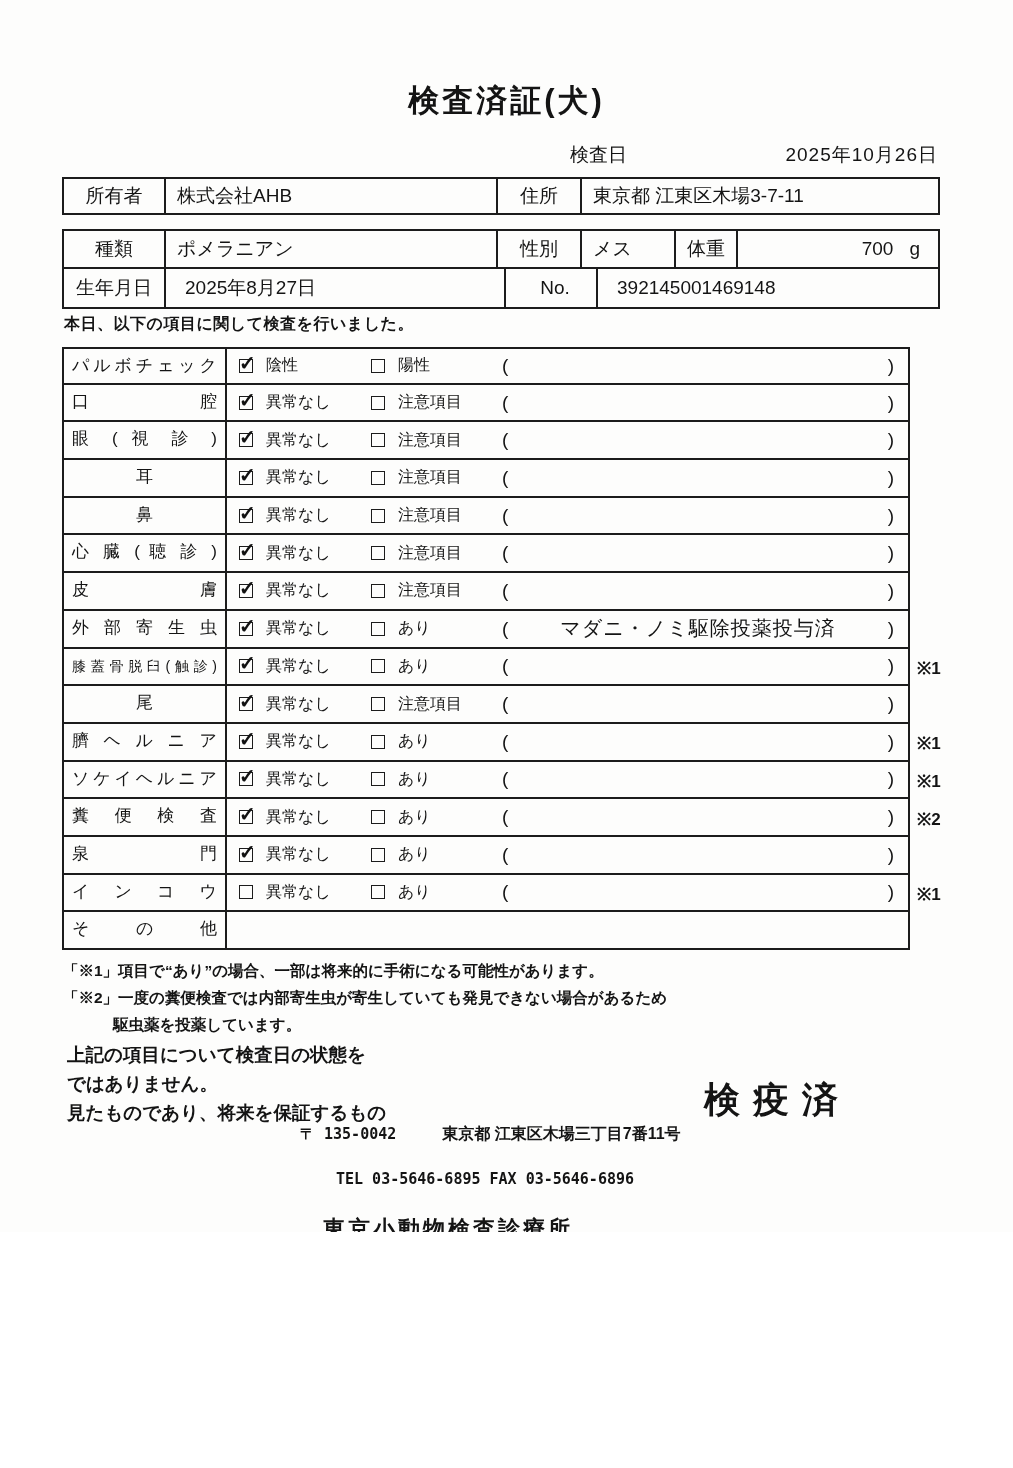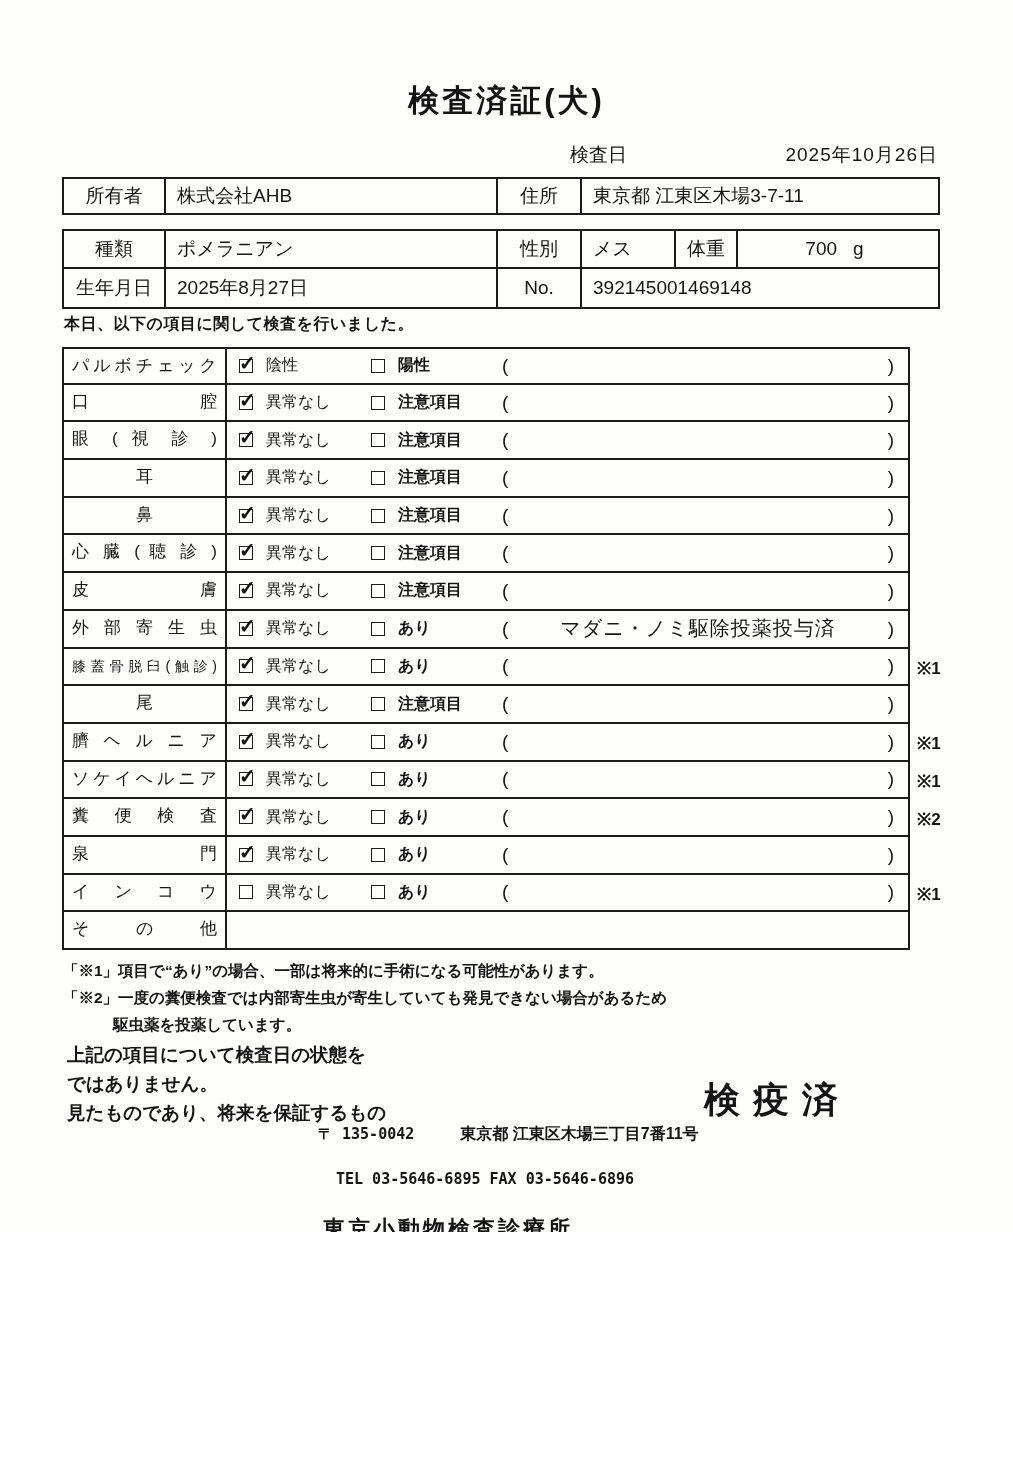"700" .wval { justify-content: center -> flex-end }
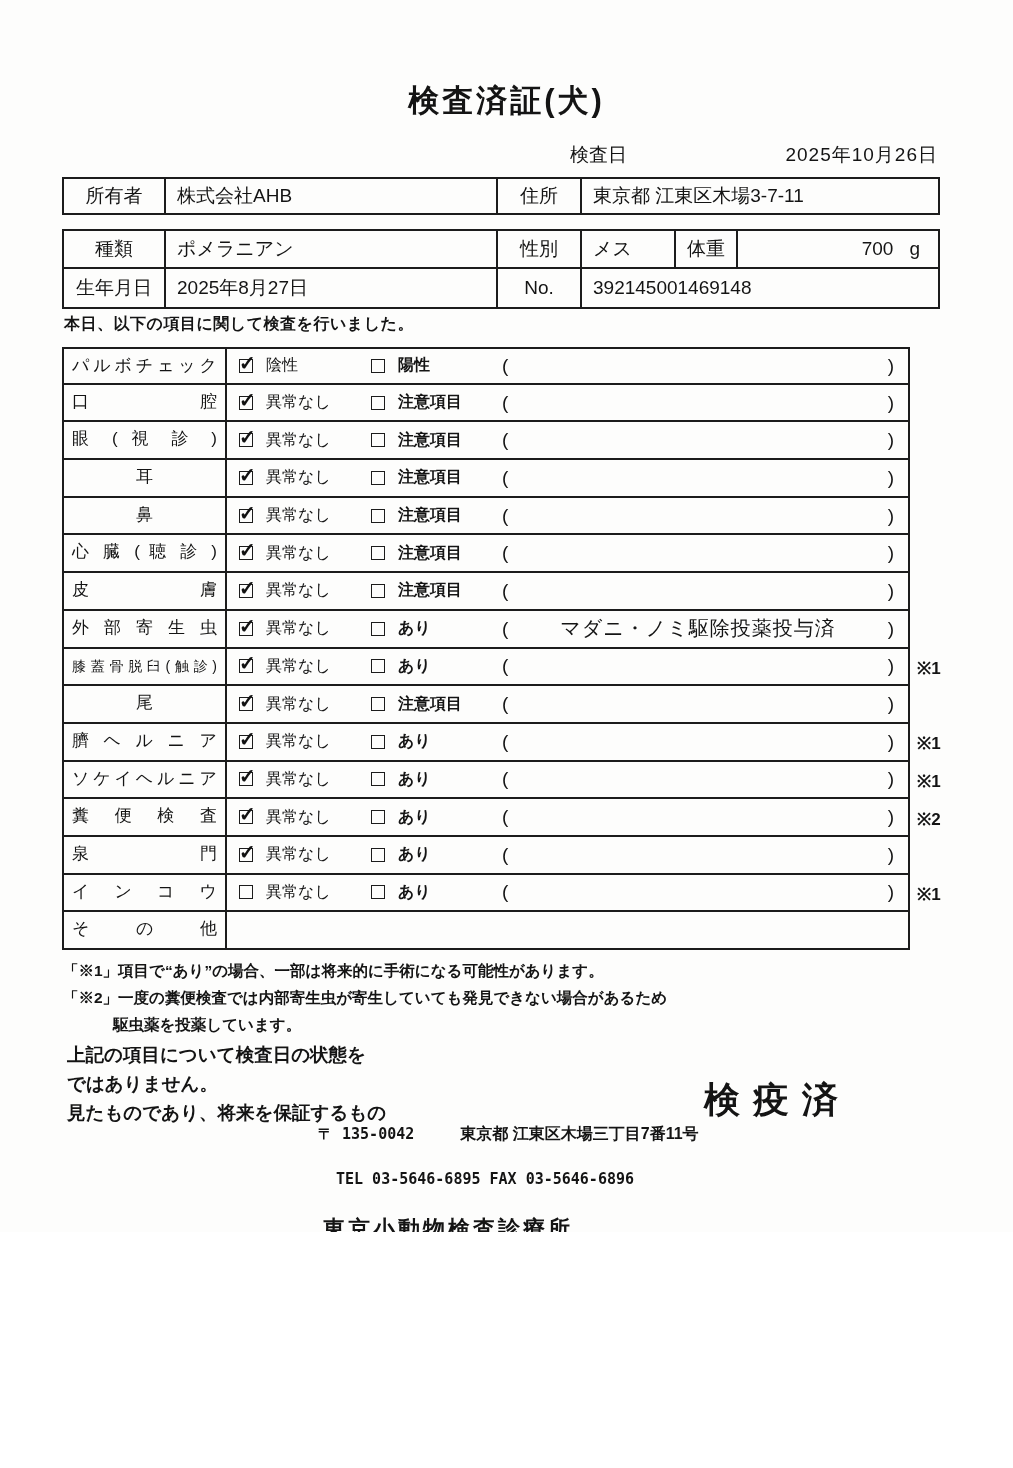"生年月日" .trow.r2 { gap: none -> 8px }
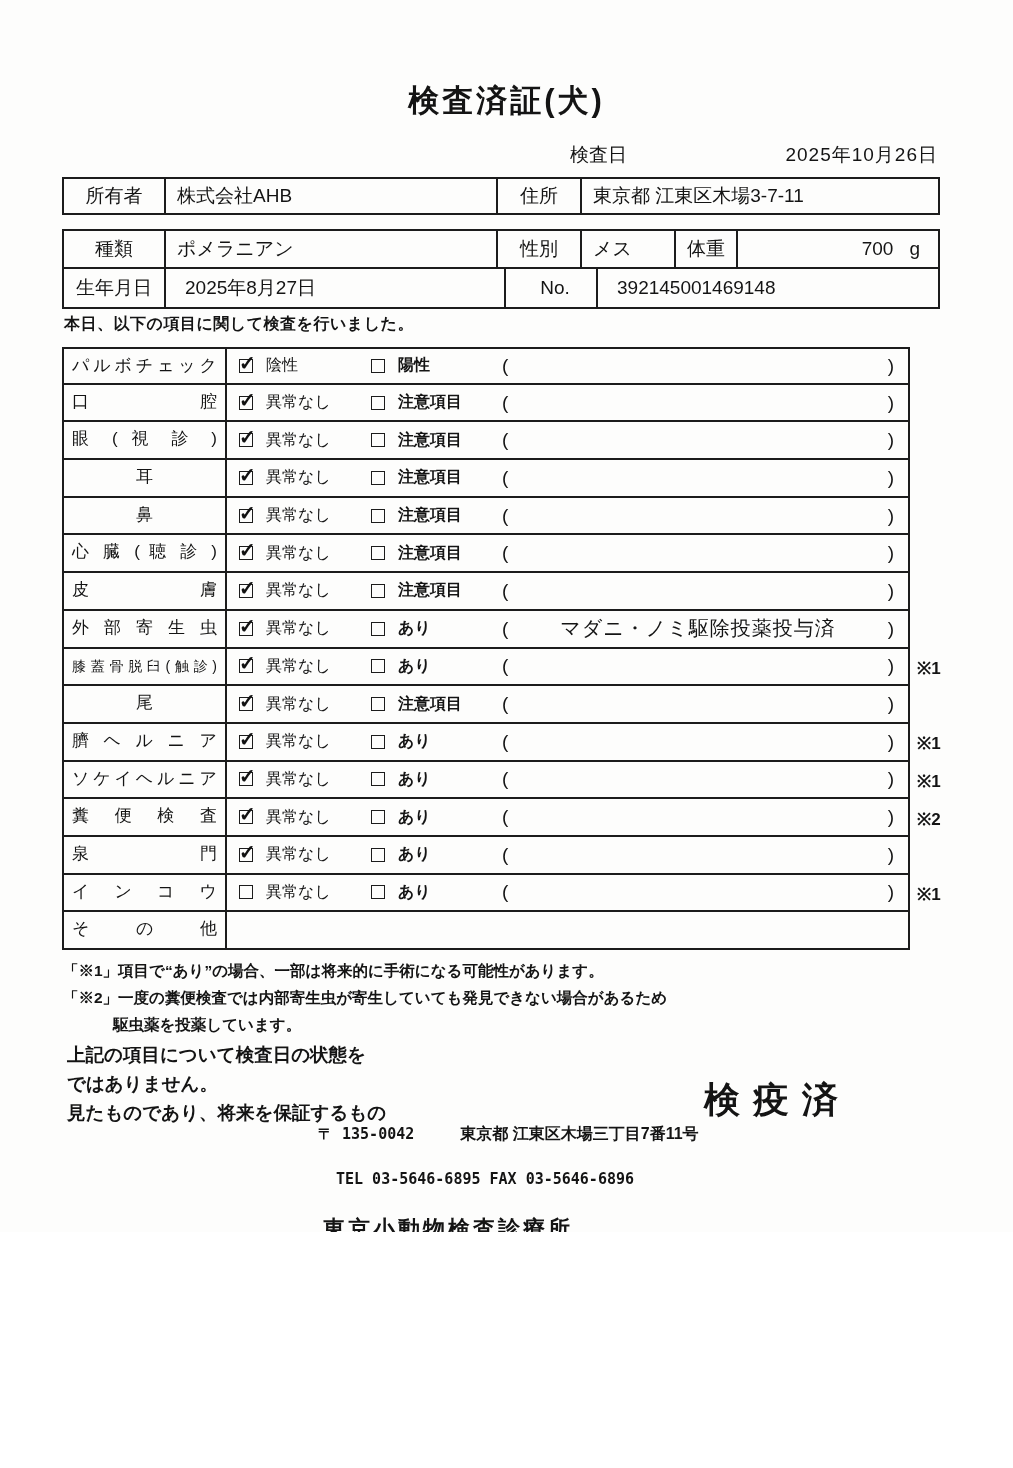"陽性" .opt2 { font-weight: bold -> none }
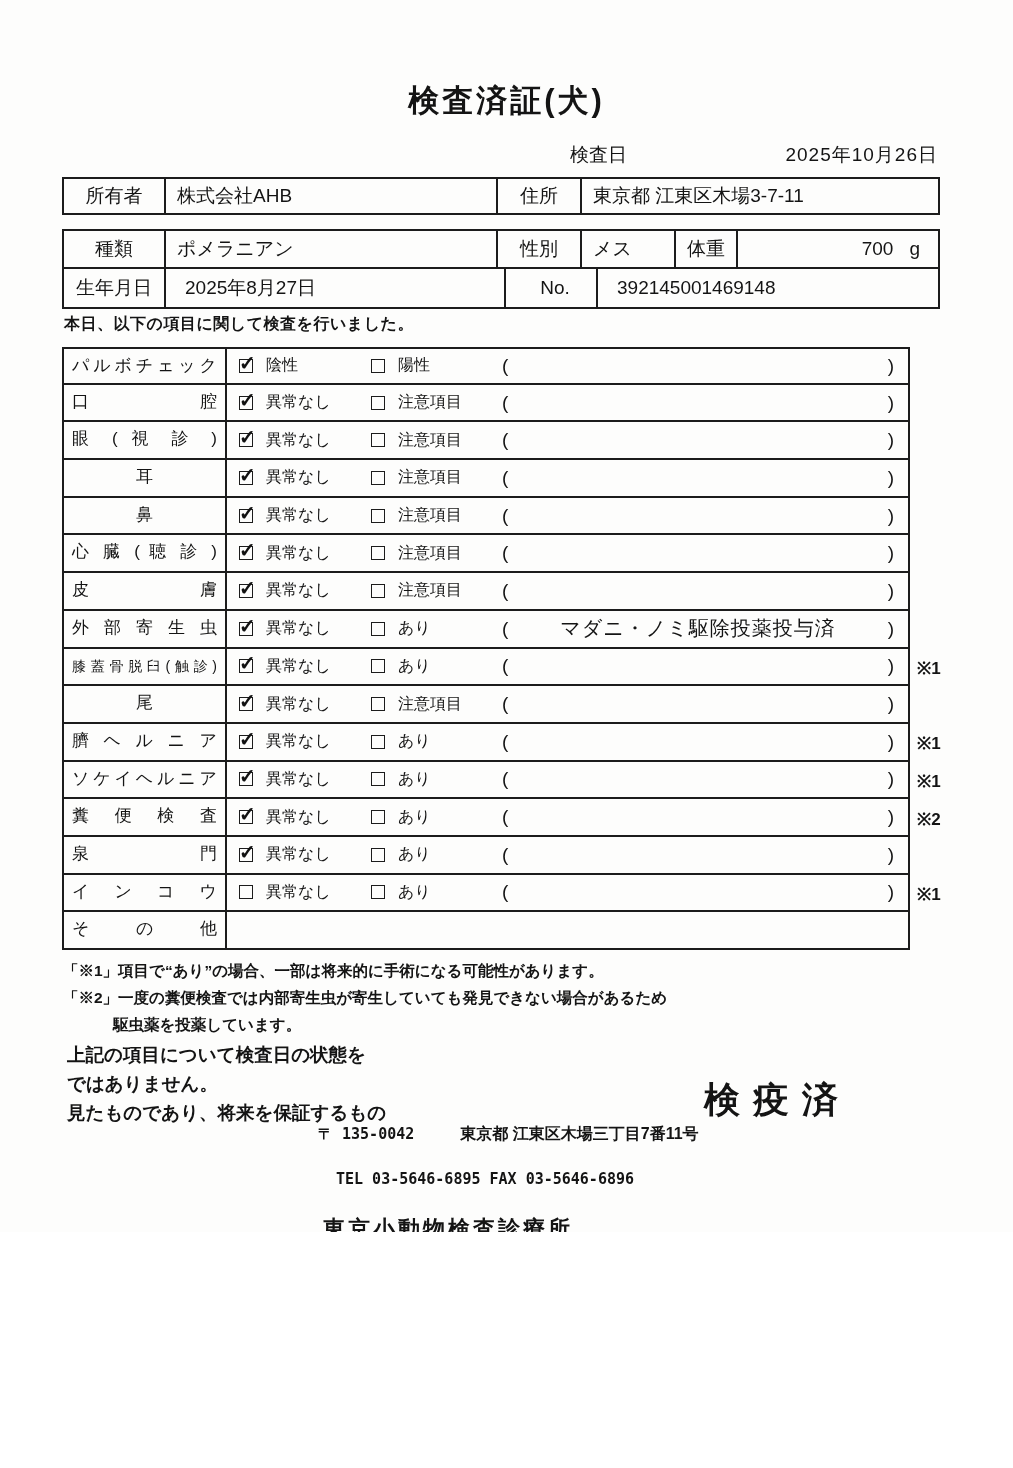"〒 135-0042" .addr-row { left: 318px -> 300px }
